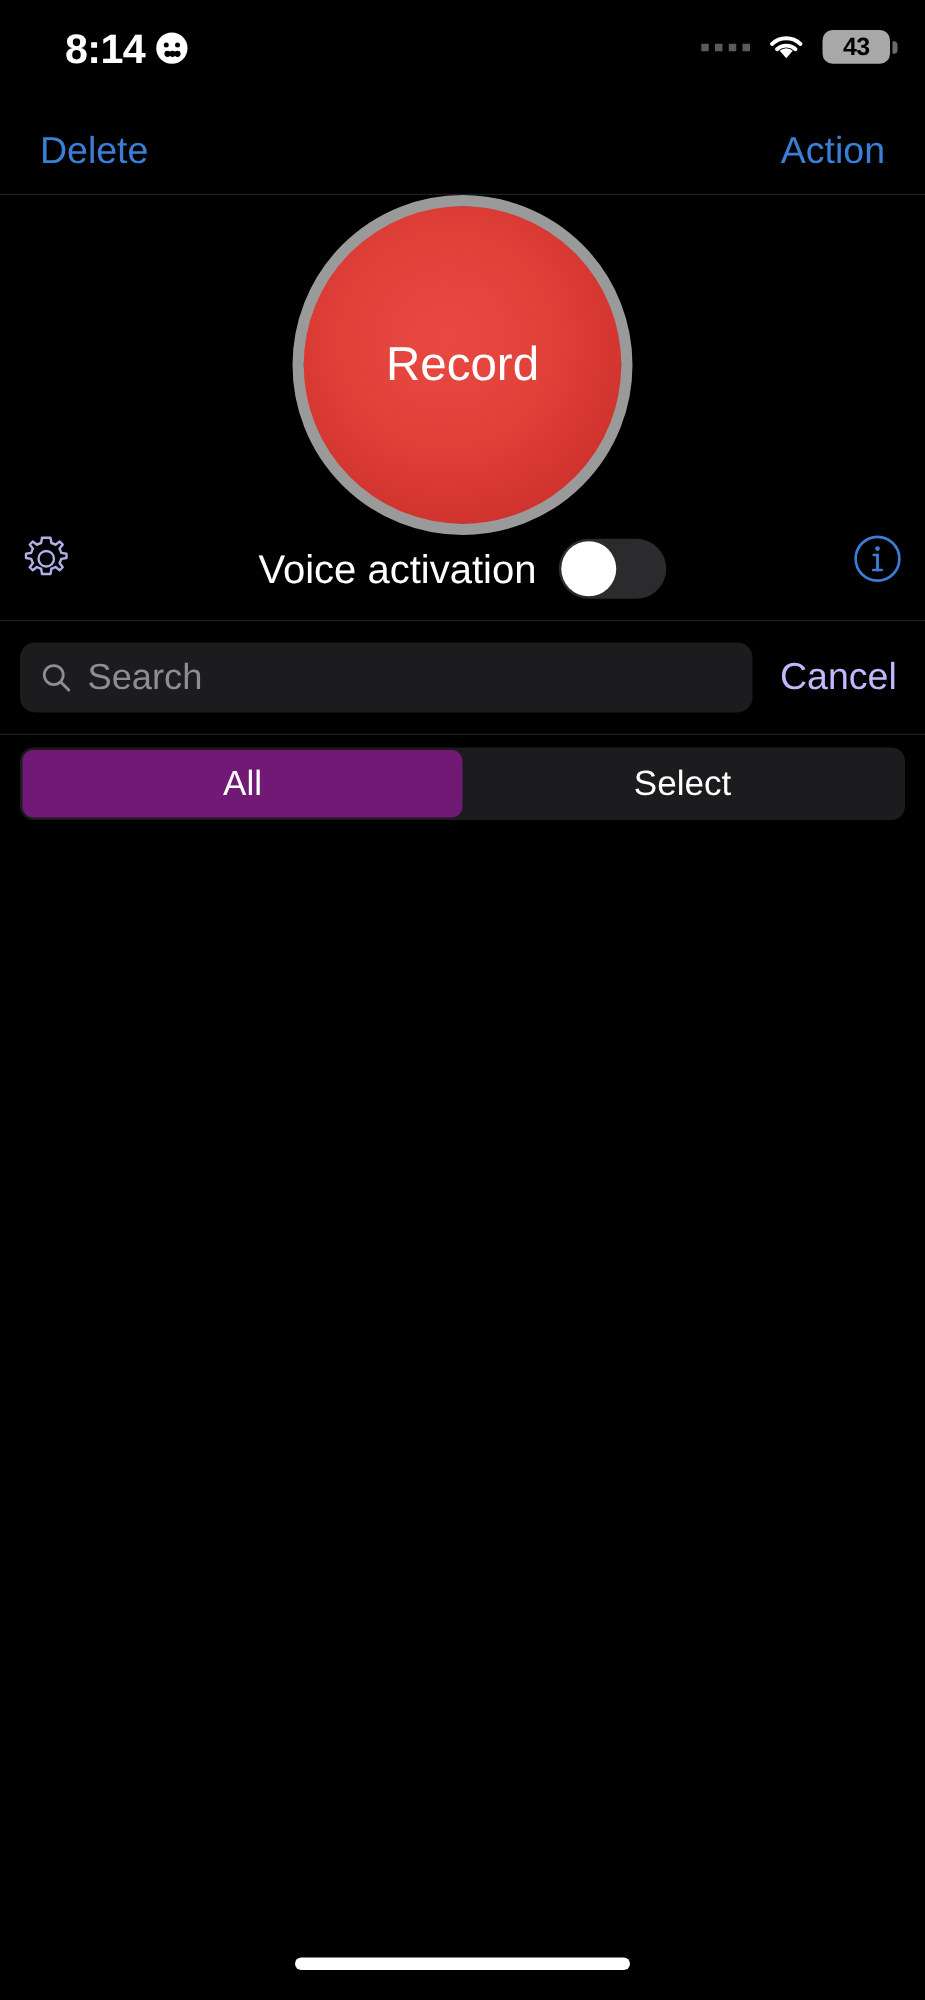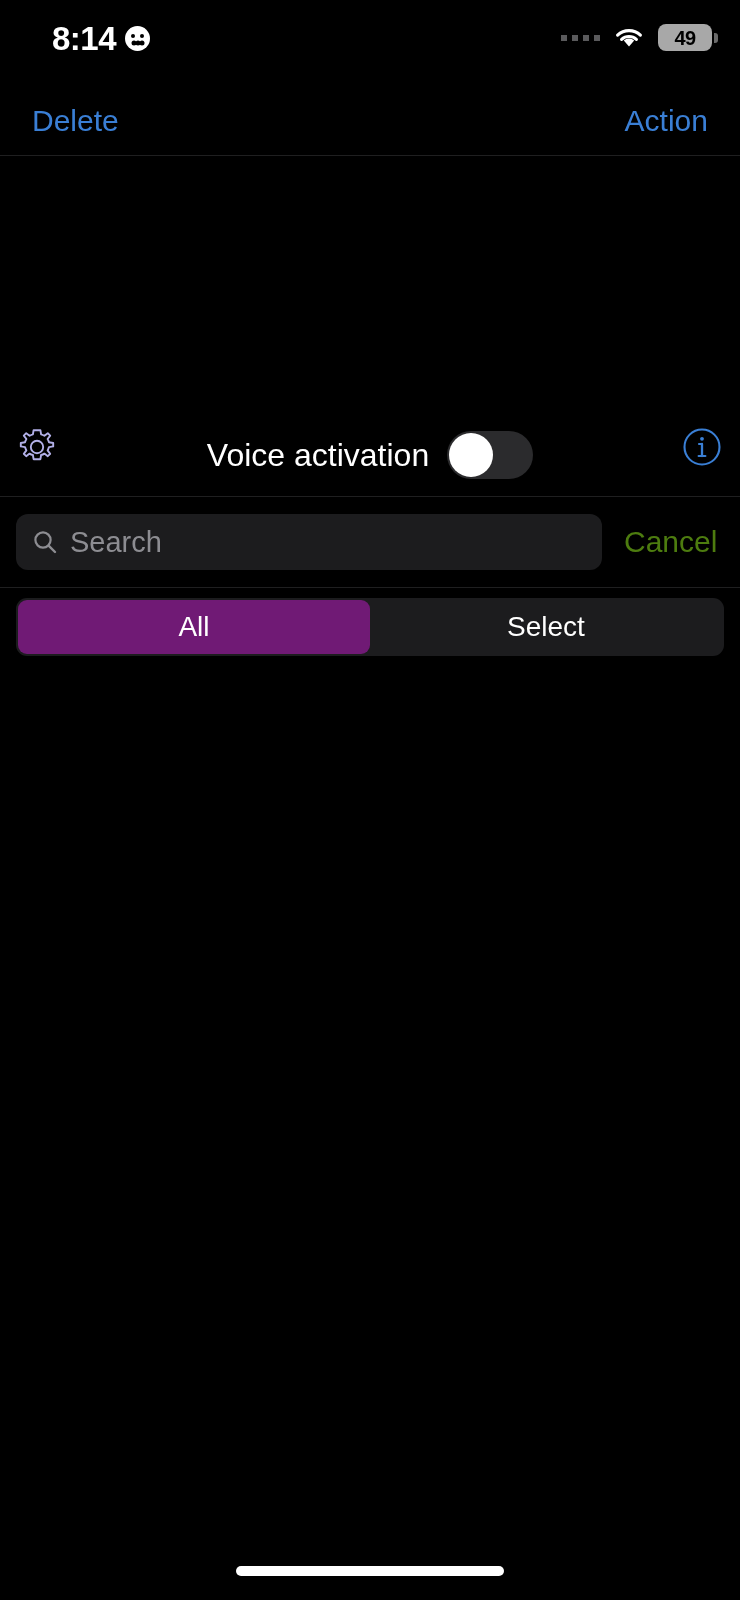"49" span { text: 49 -> 43 }
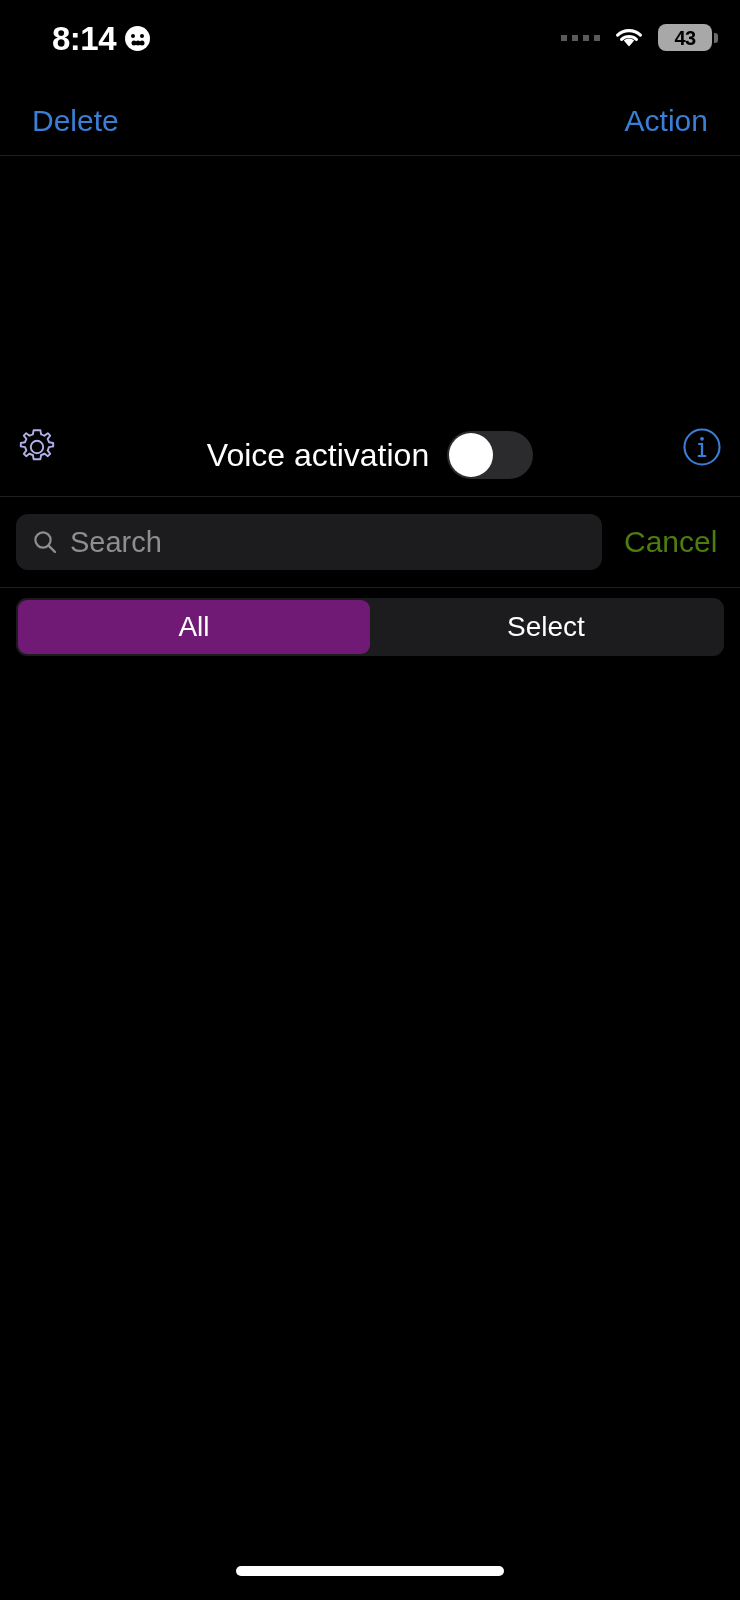"Record" div.record-btn { html: none -> <div> <span>Record</span> </div> }
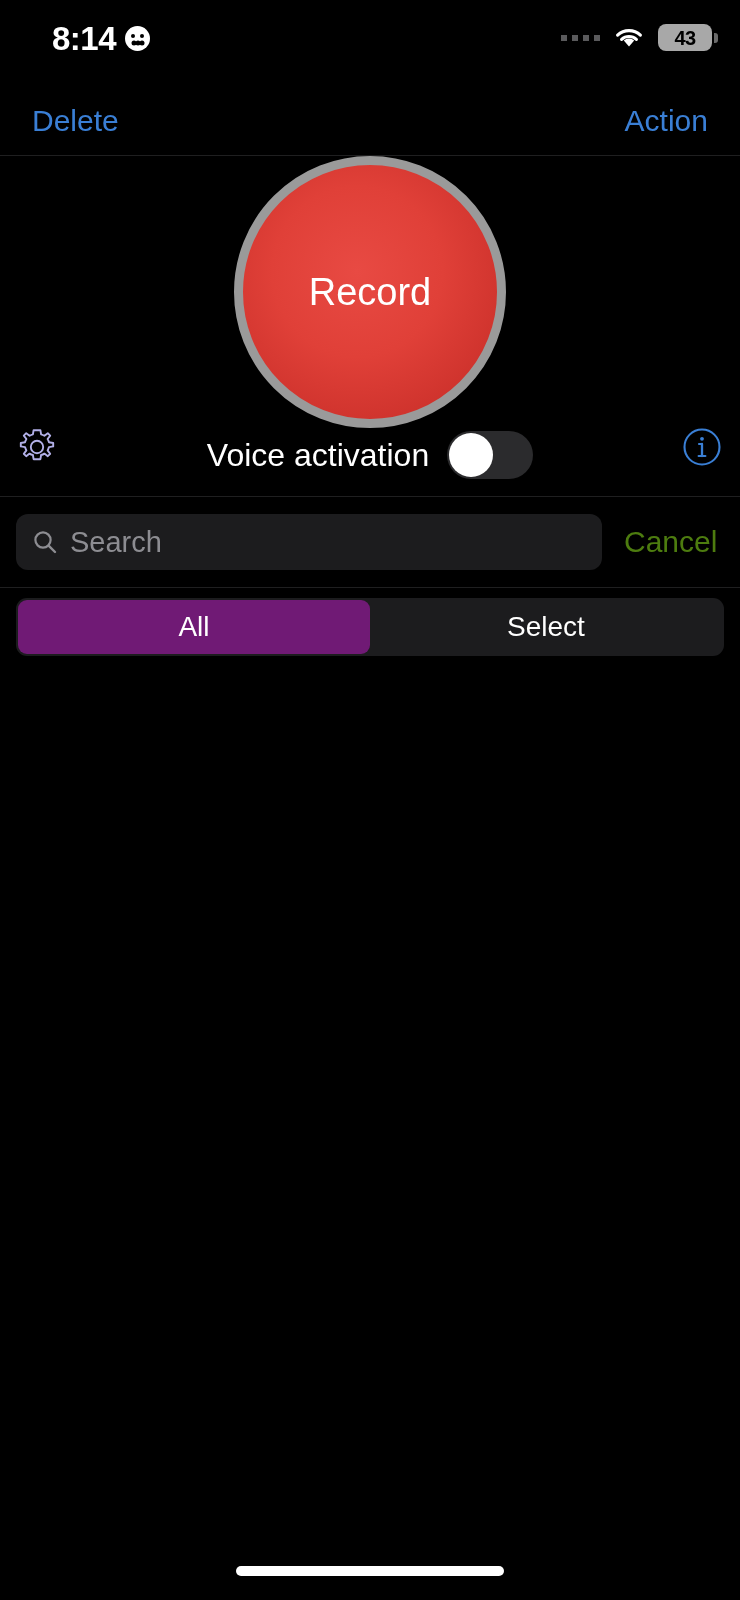"Cancel" .search-cancel { color: #4d7c0f -> #c4b5fd }
